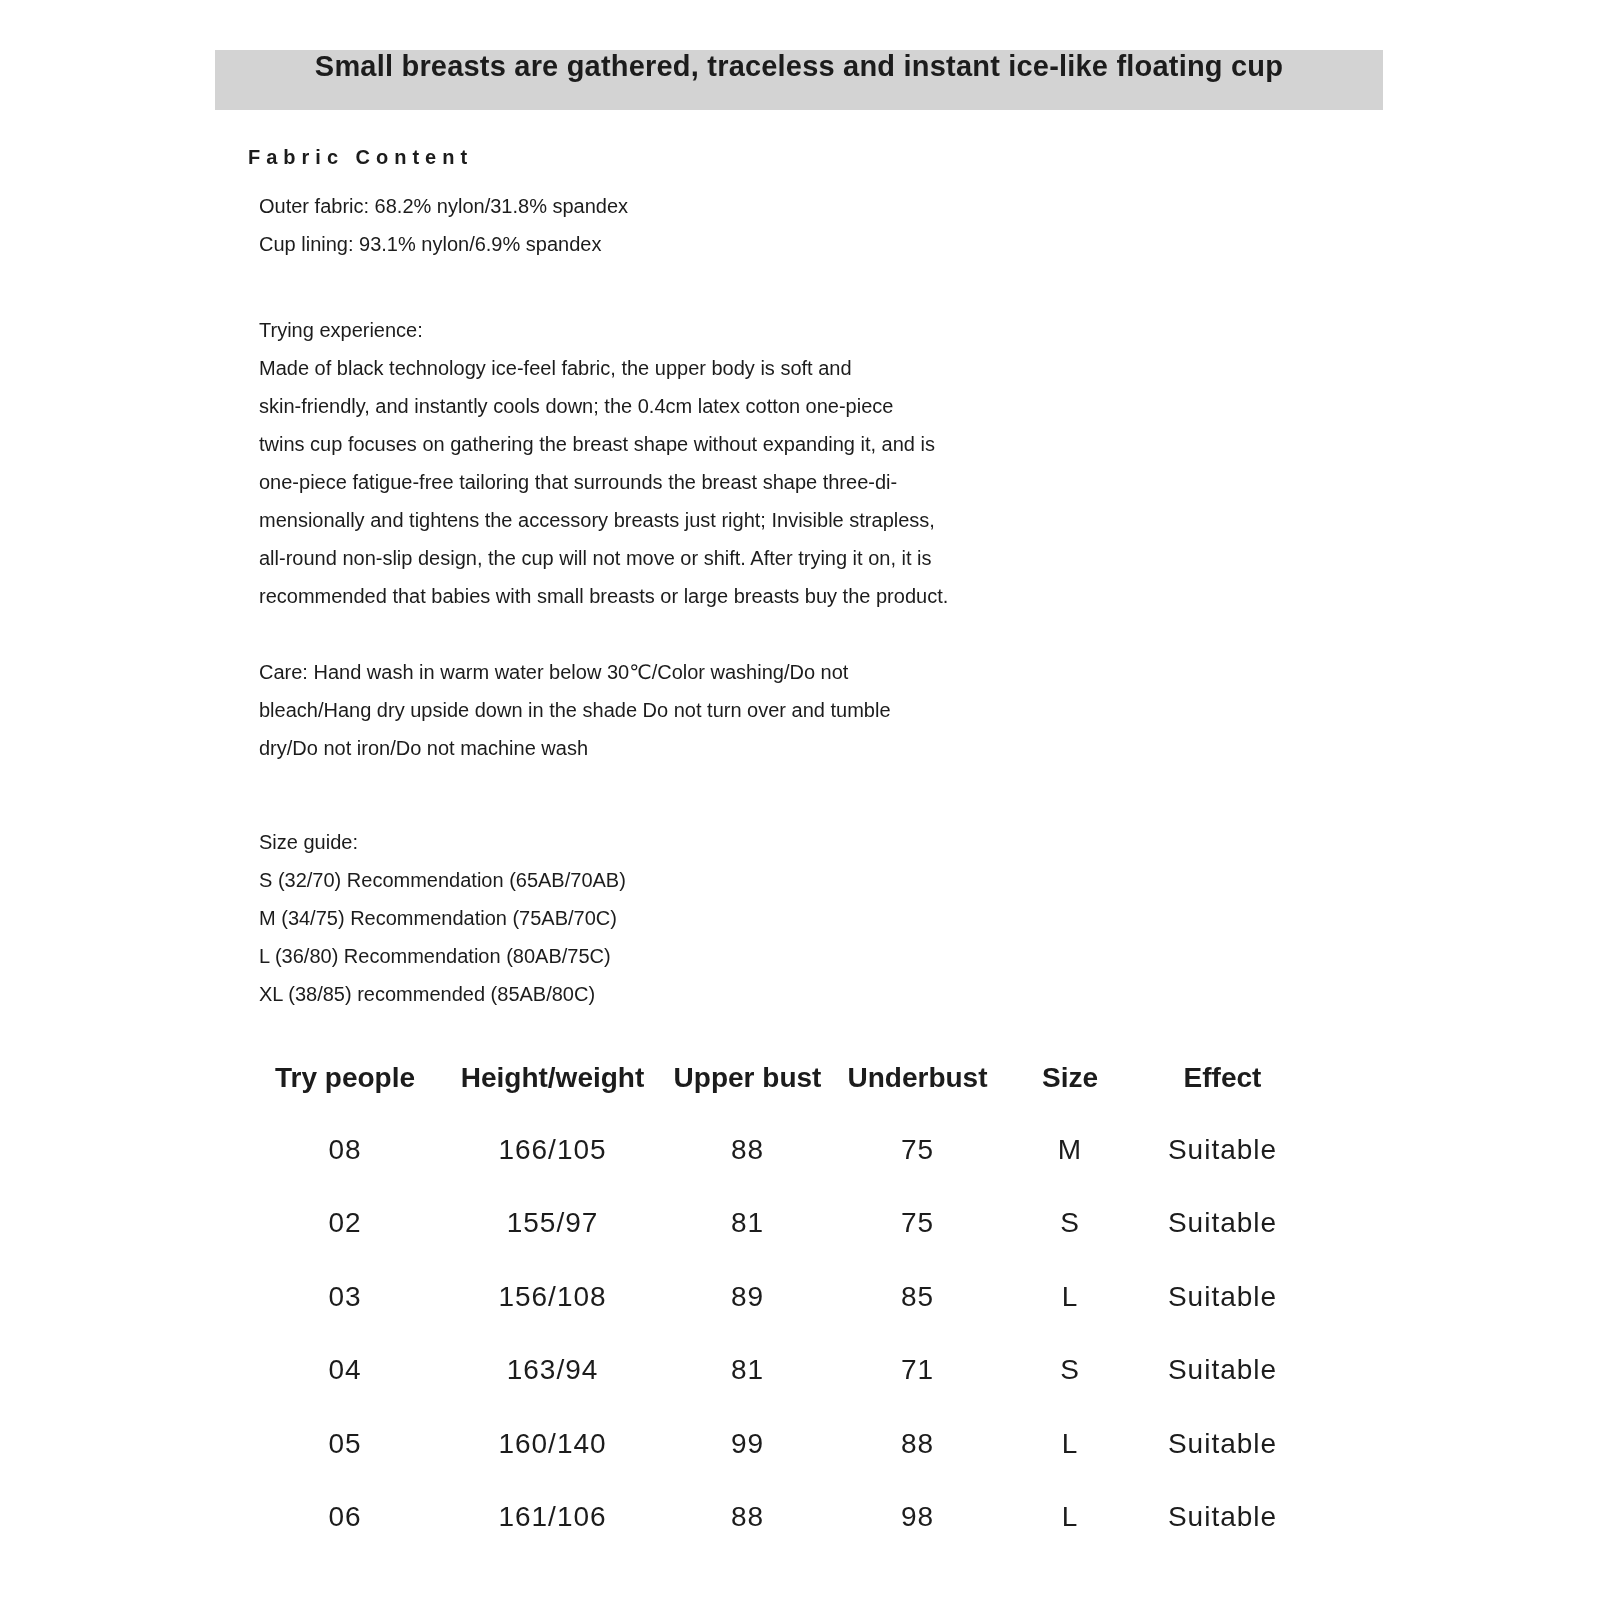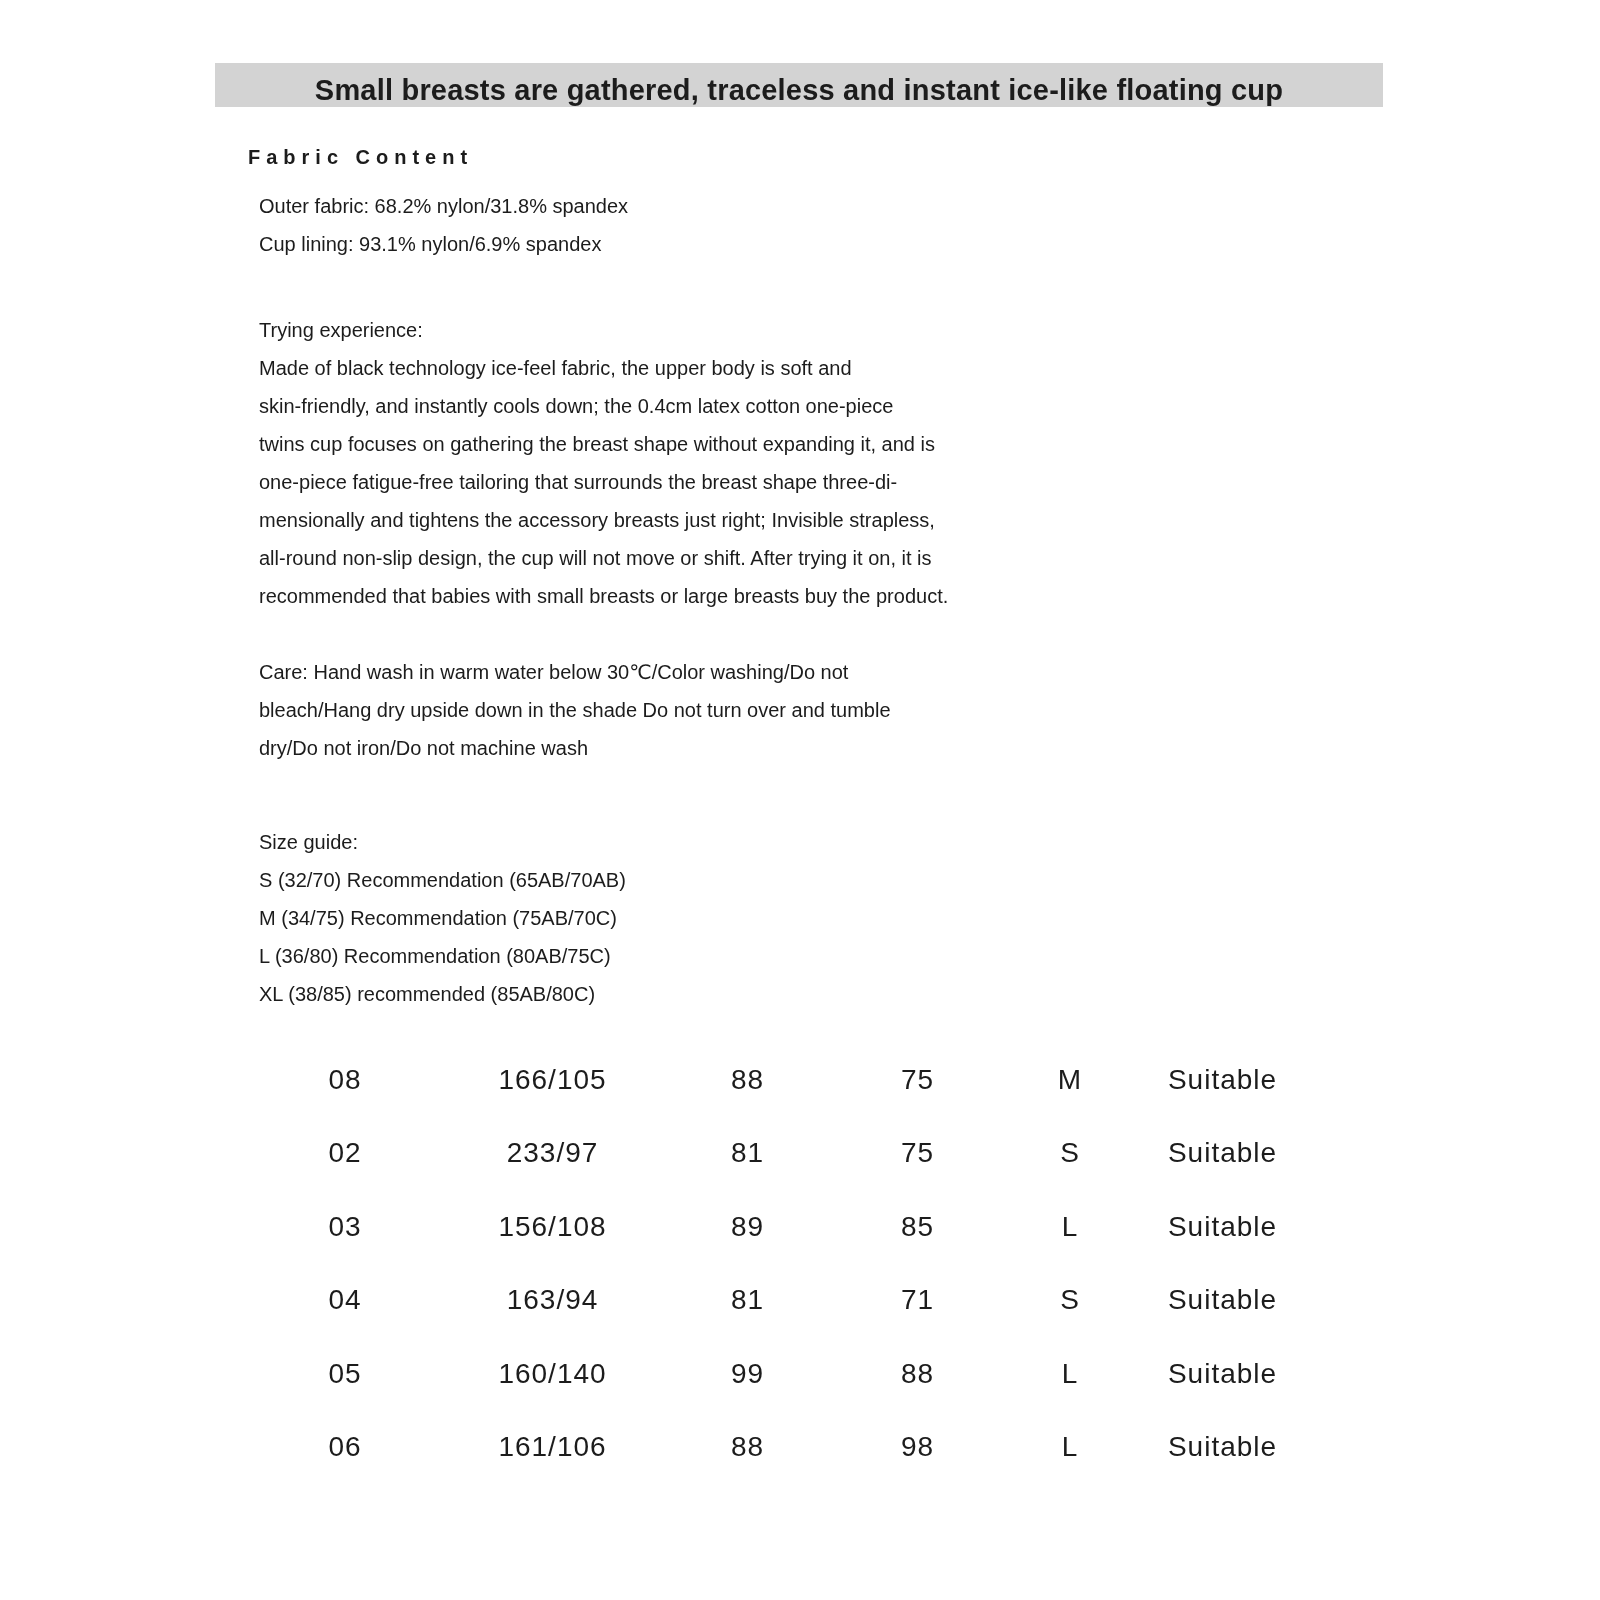"Small breasts are gathered, traceless" .title-bar { align-items: flex-end -> flex-start; height: 44px -> 60px; top: 63px -> 50px }
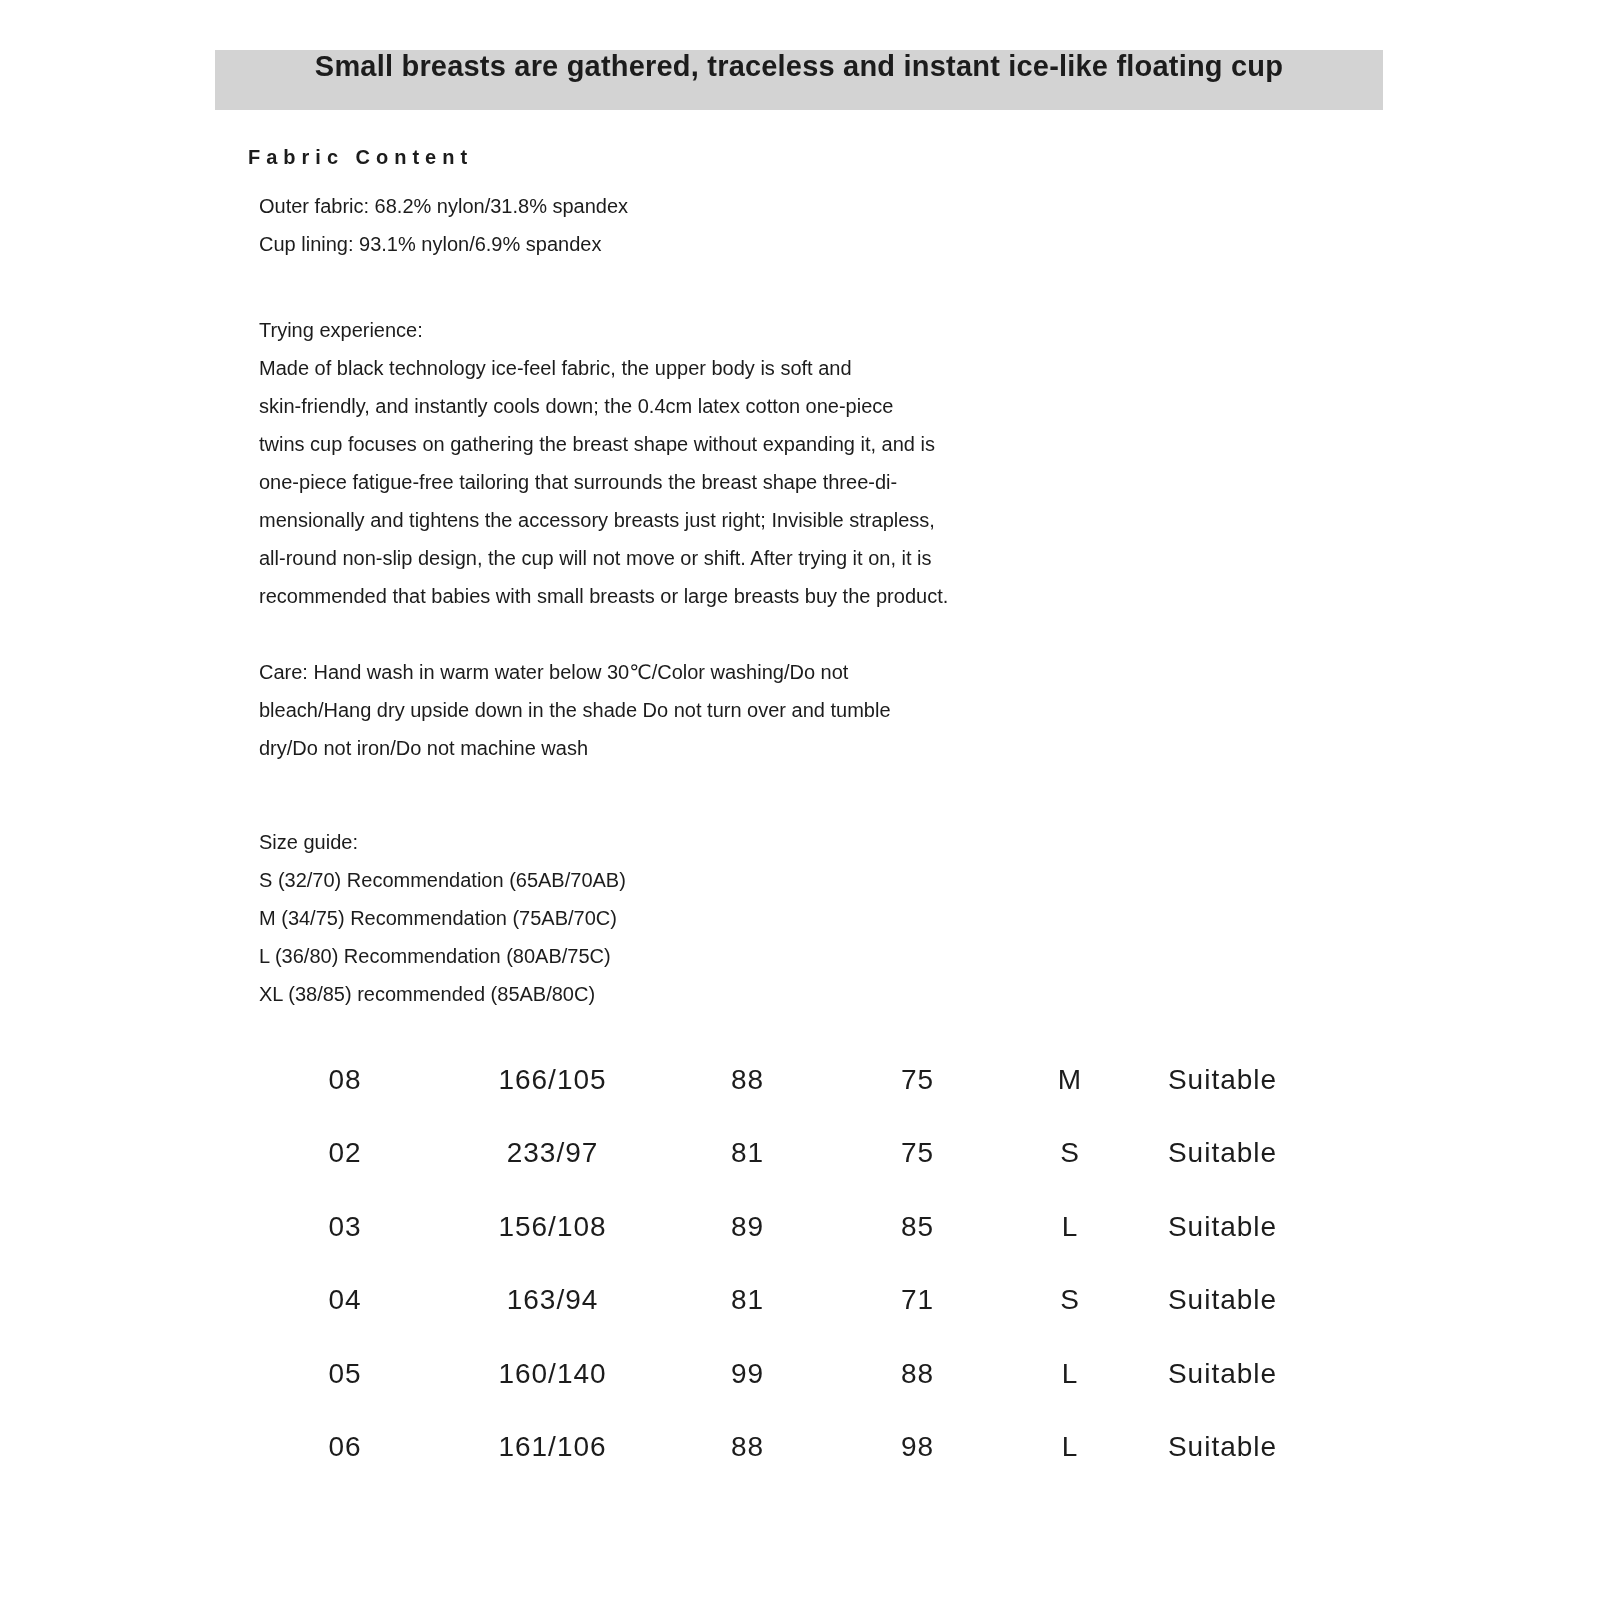"Try people" div.tr { html: none -> <div> <div>Try people</div> <div>Height/weight</div> <div>Upper bust</div> <div>Underbust</div> <div>Size</div> <div>Effect</div> </div> }
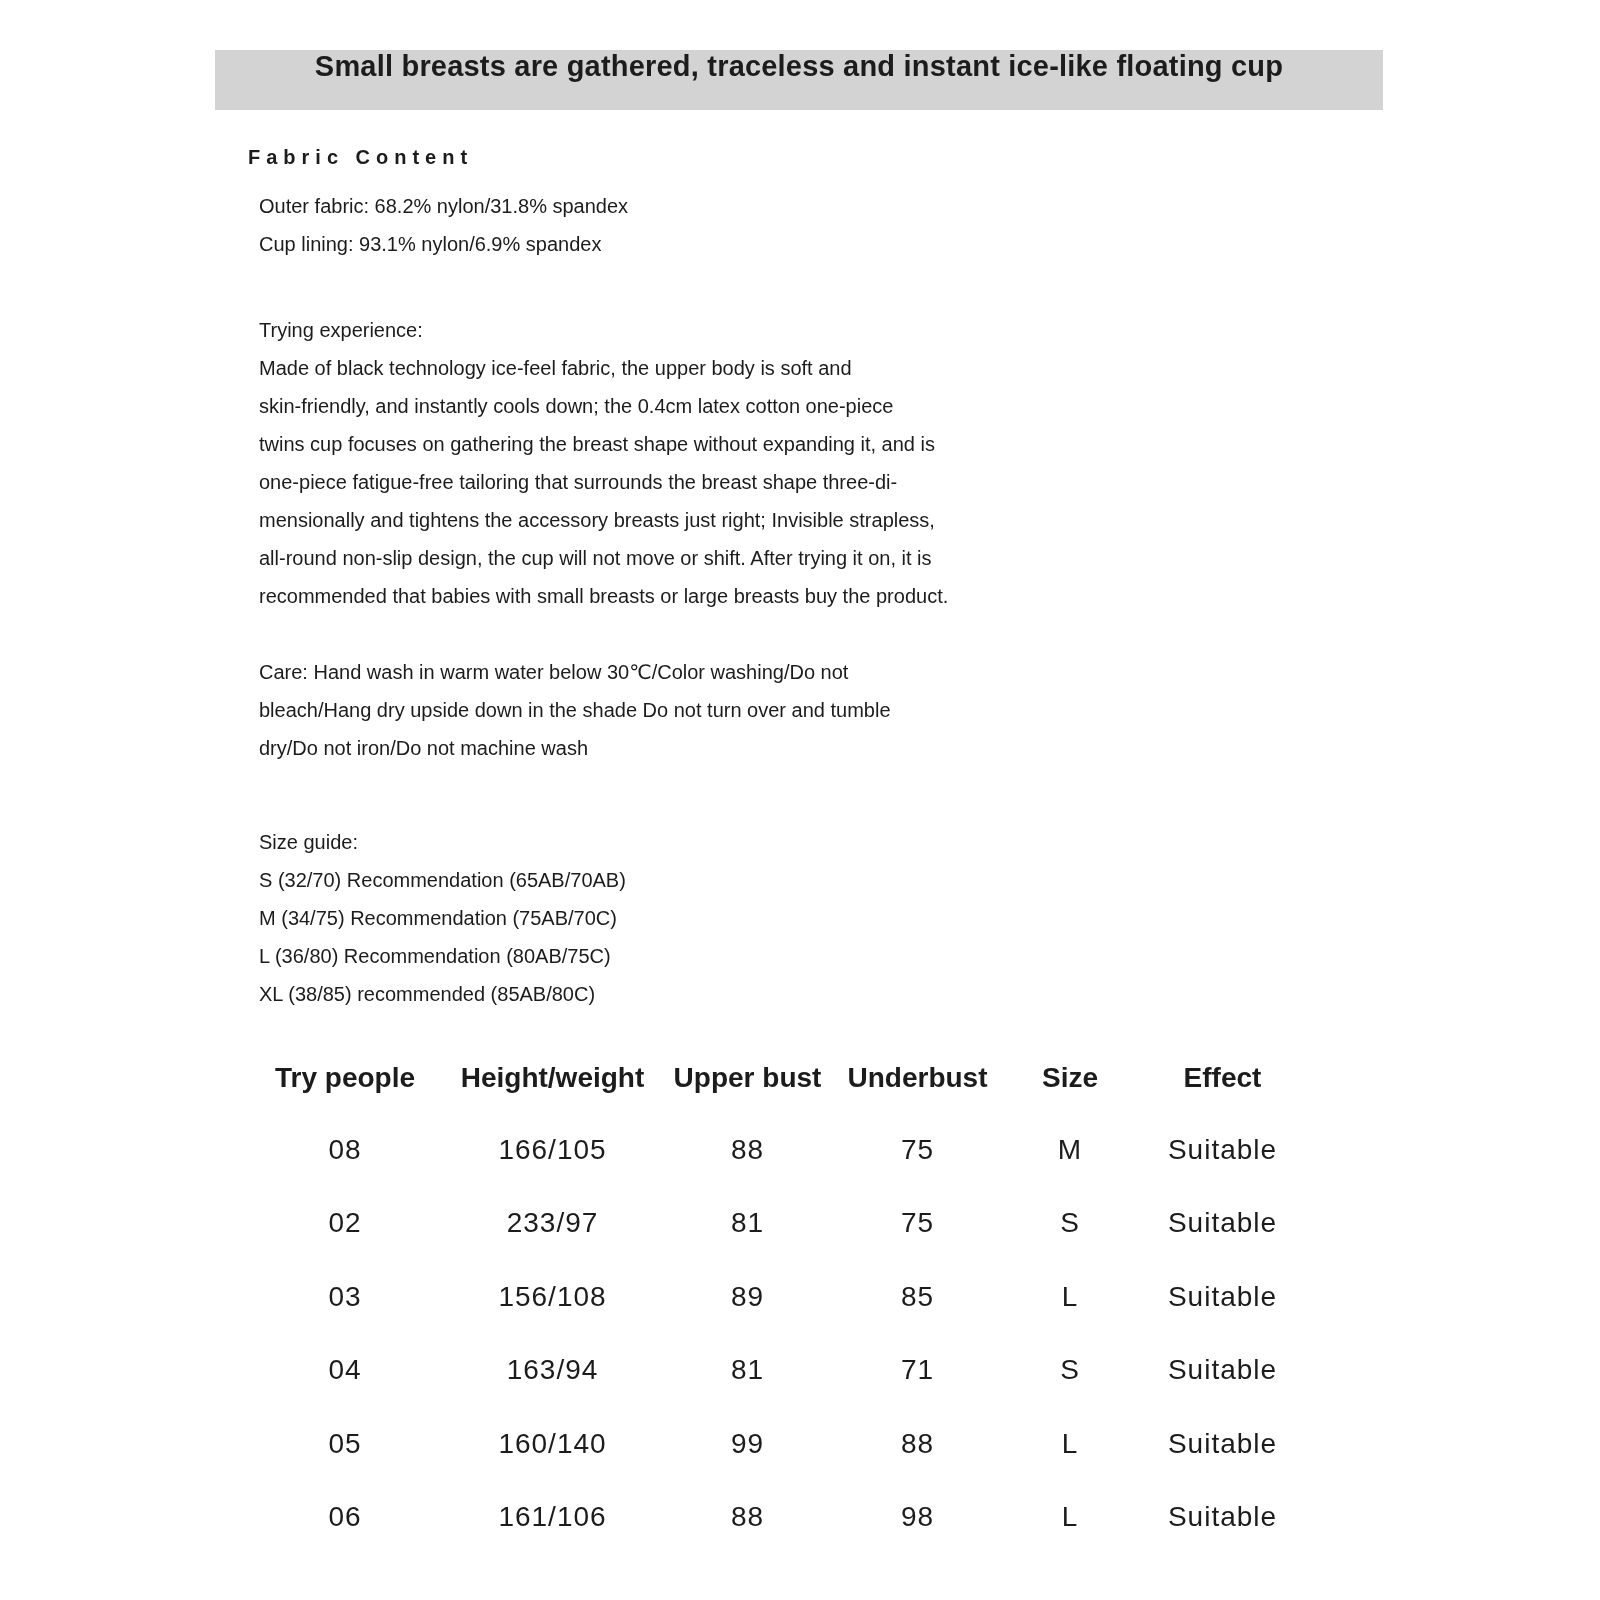"233/97" div.td { text: 233/97 -> 155/97 }
